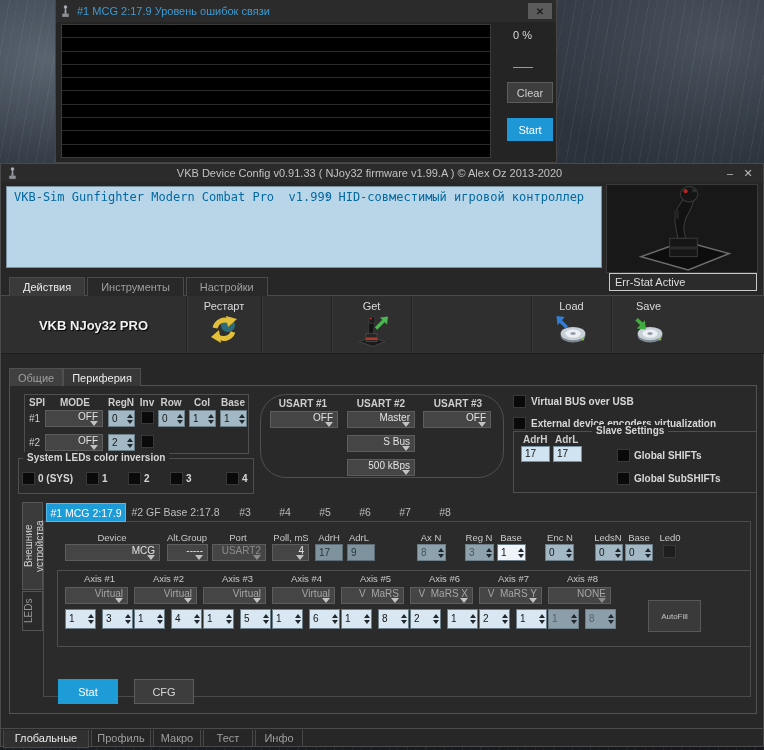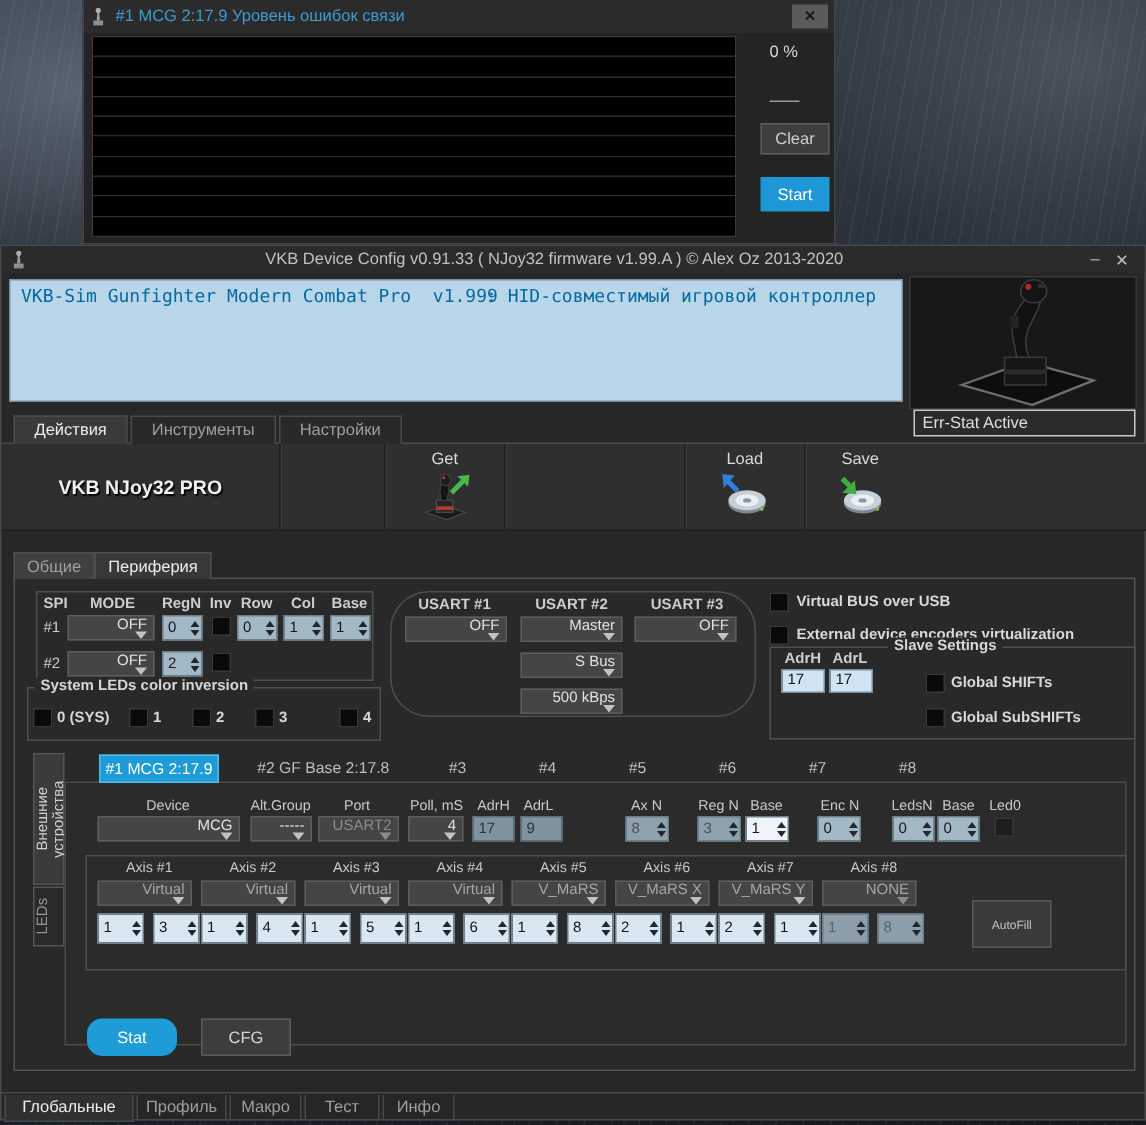"Рестарт" div.tb-cell { html: none -> <div> <div>Рестарт</div> <svg> <circle></circle> <path></path> <polygon></polygon> <path></path> <polygon></polygon> </svg> </div> }
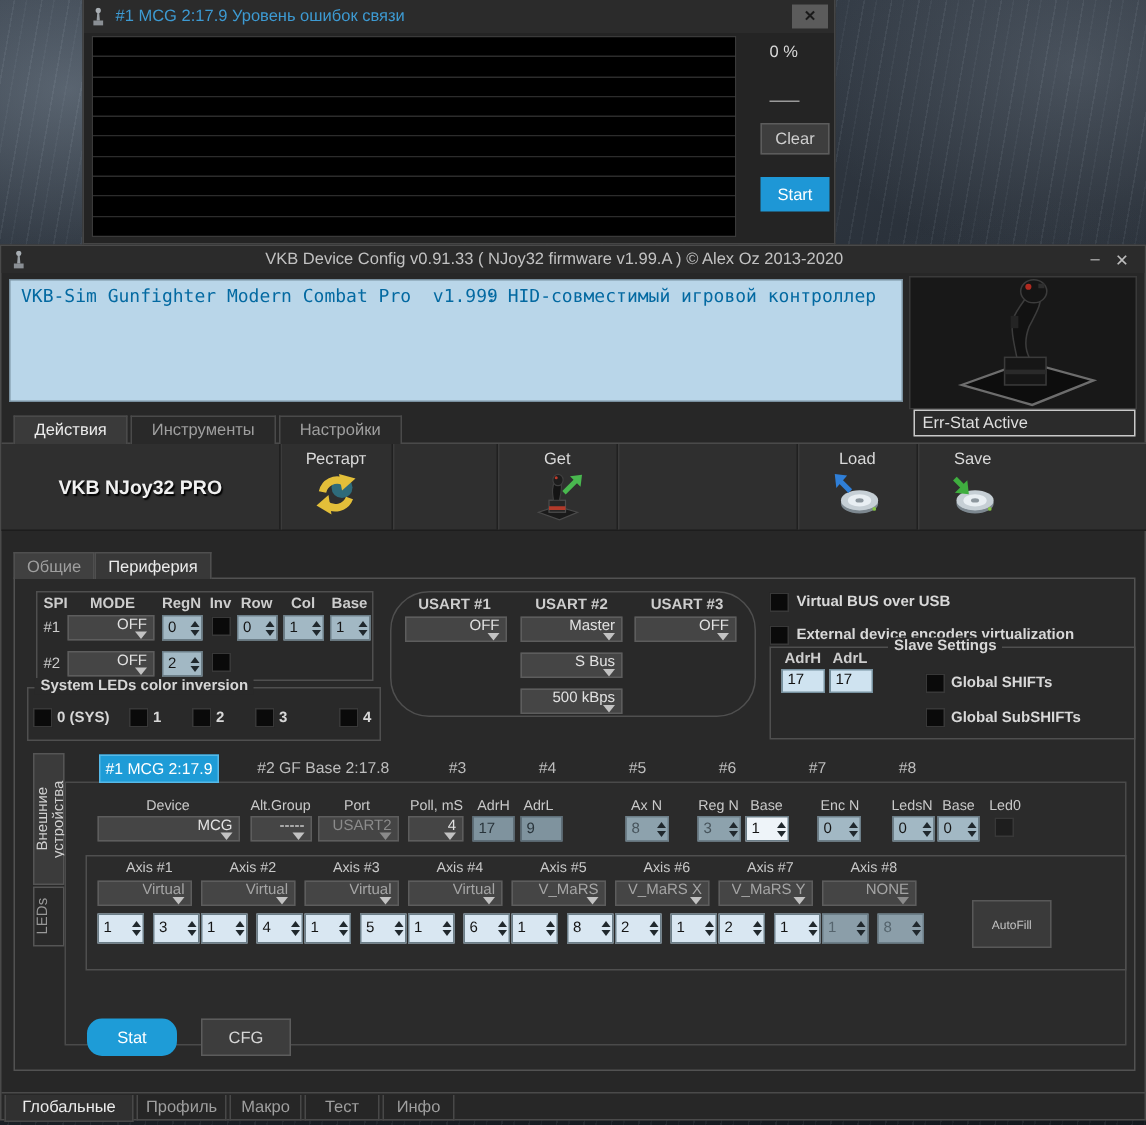"#1 MCG 2:17.9" .dtab { margin-left: 20px -> none }
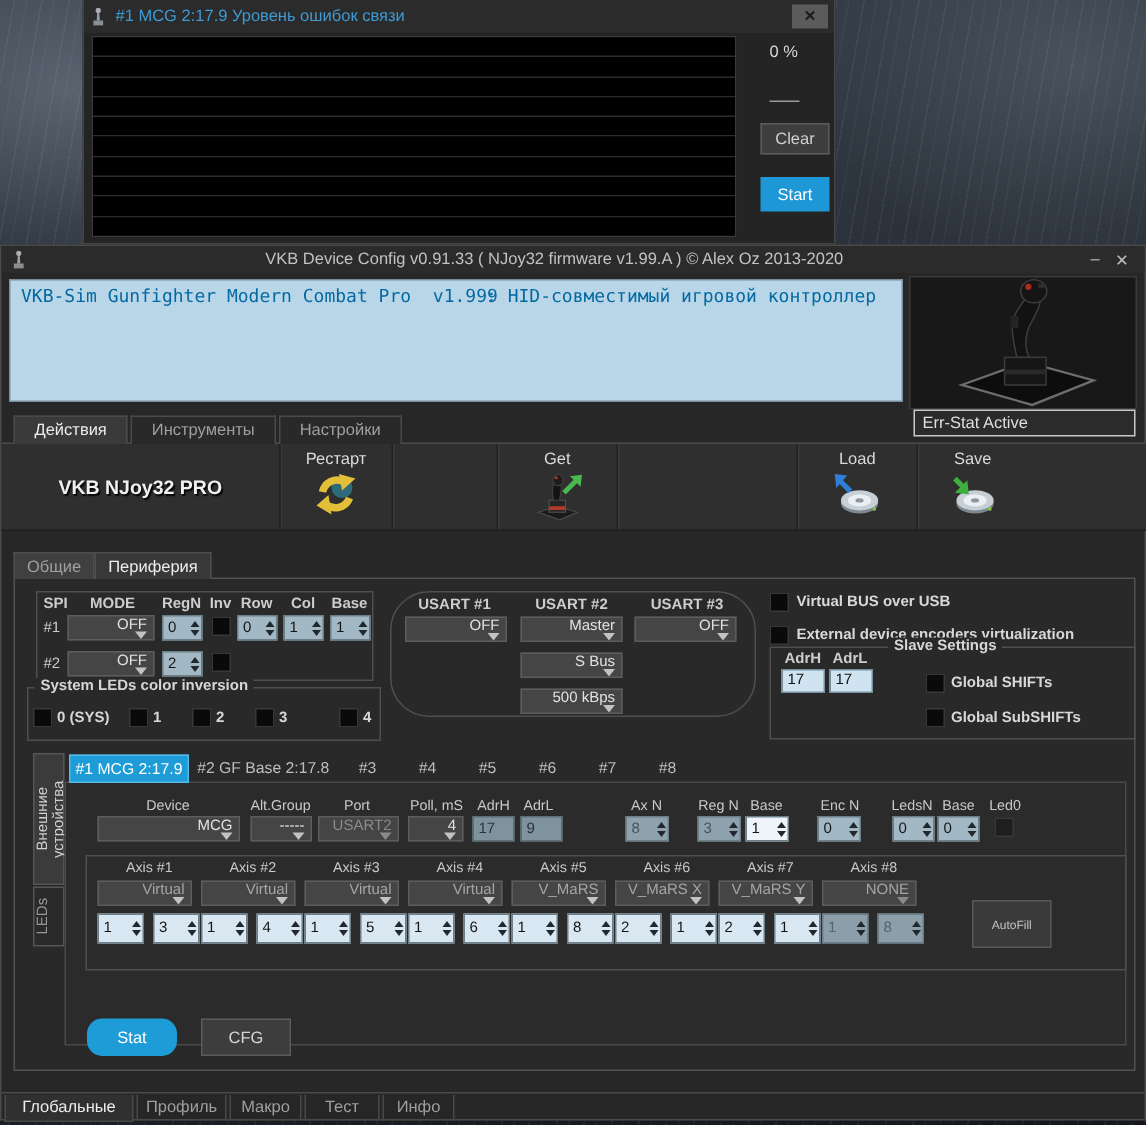"Stat" #stat-btn { border-radius: 10px -> none }
